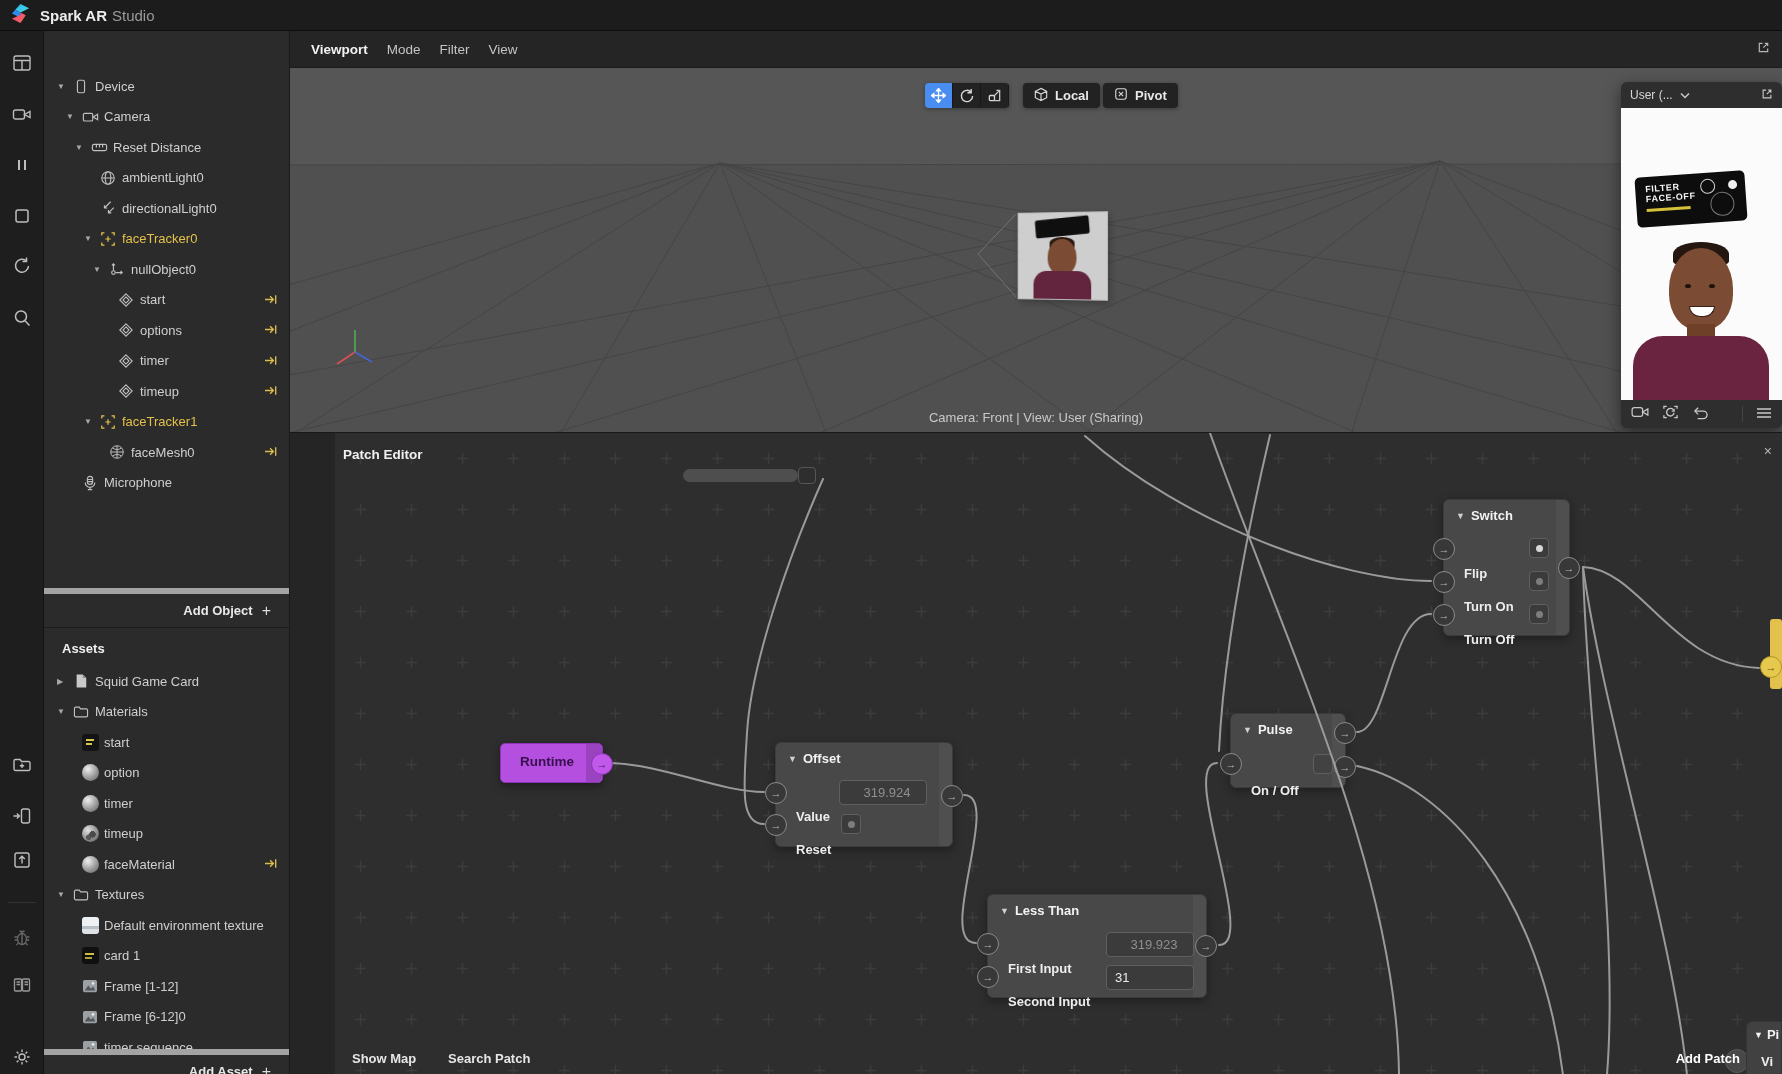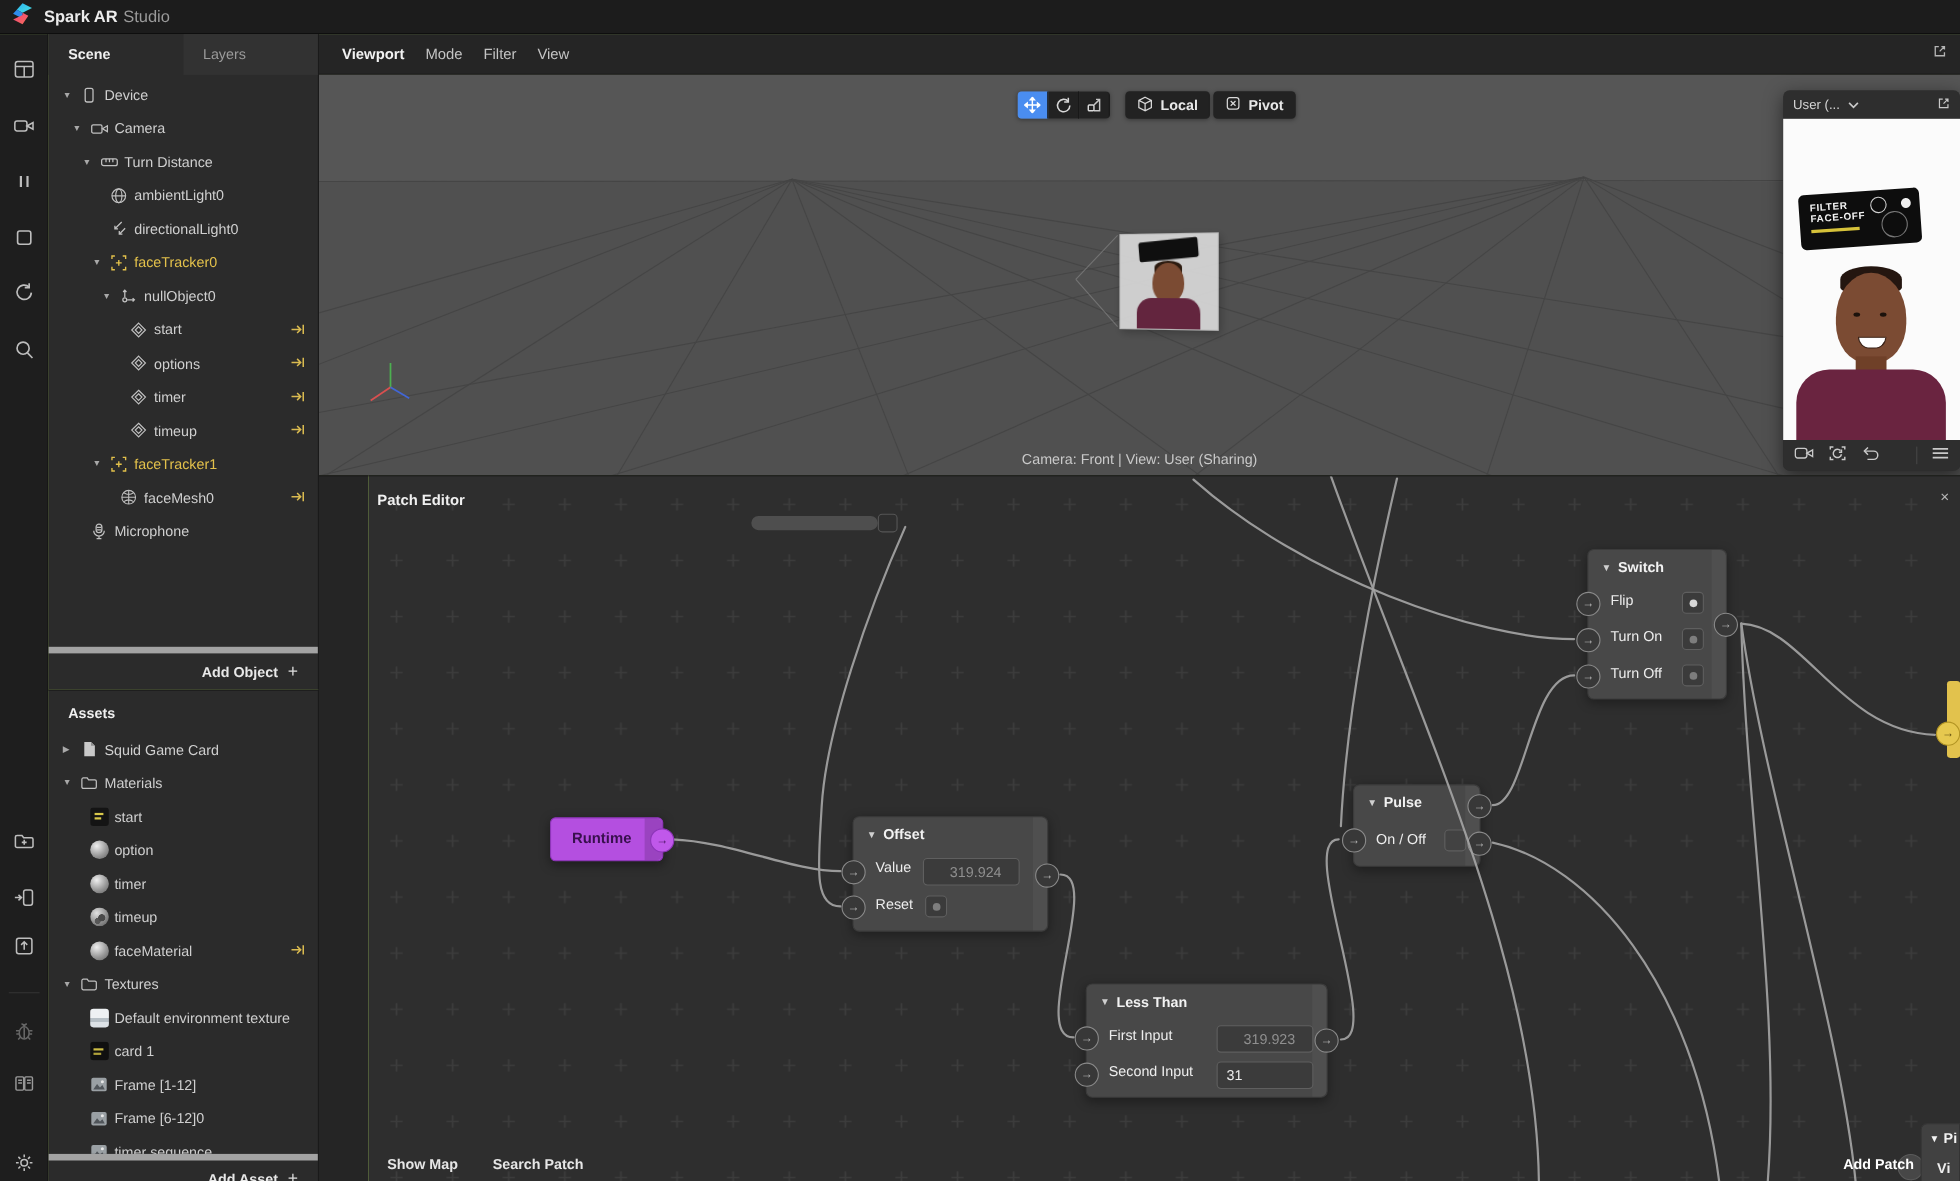"Scene" div.tabbar { html: <div> <div> <span>Scene</span> </div> <div> <span>Layers</span> </div> </div> -> none }
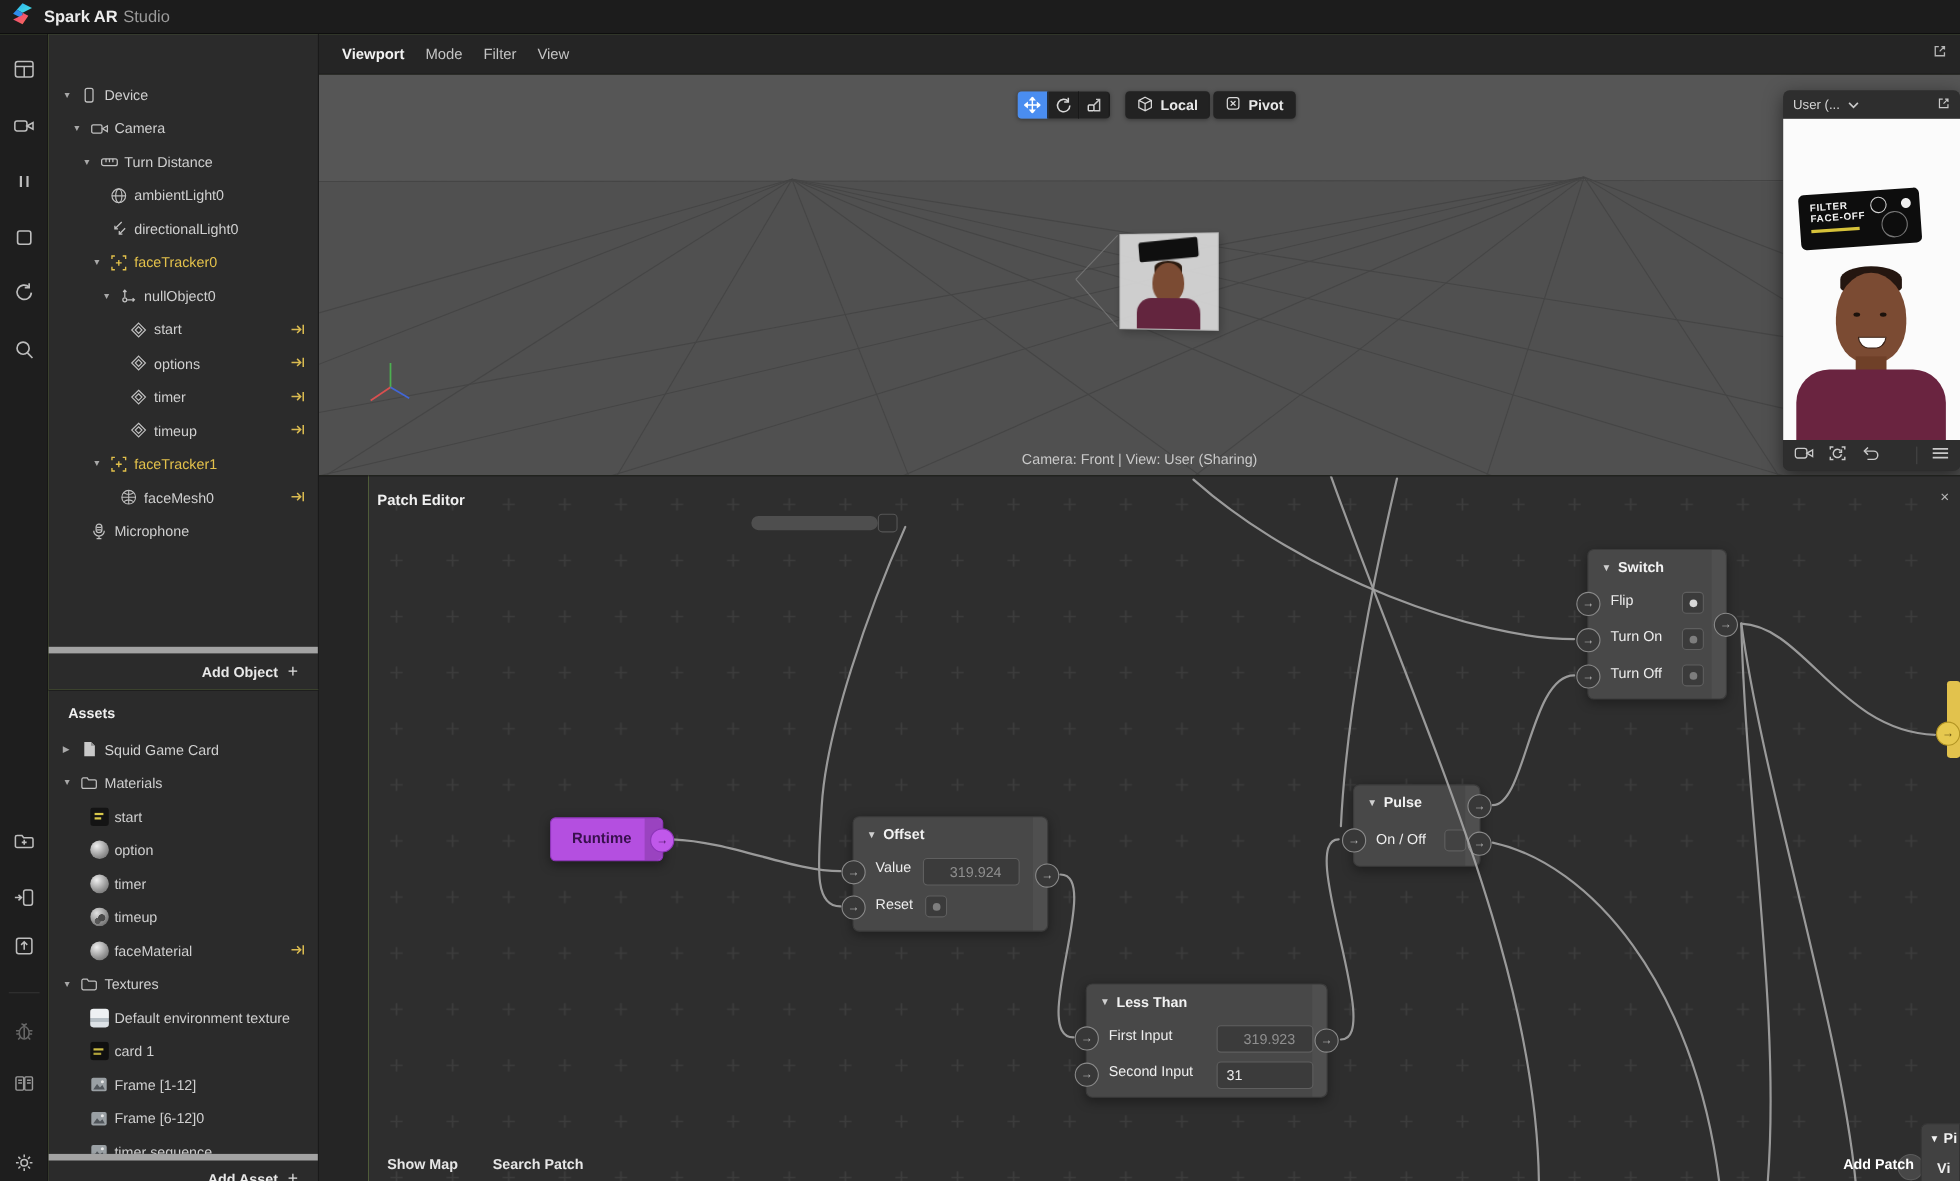"Turn Distance" span.tlabel { text: Turn -> Reset }
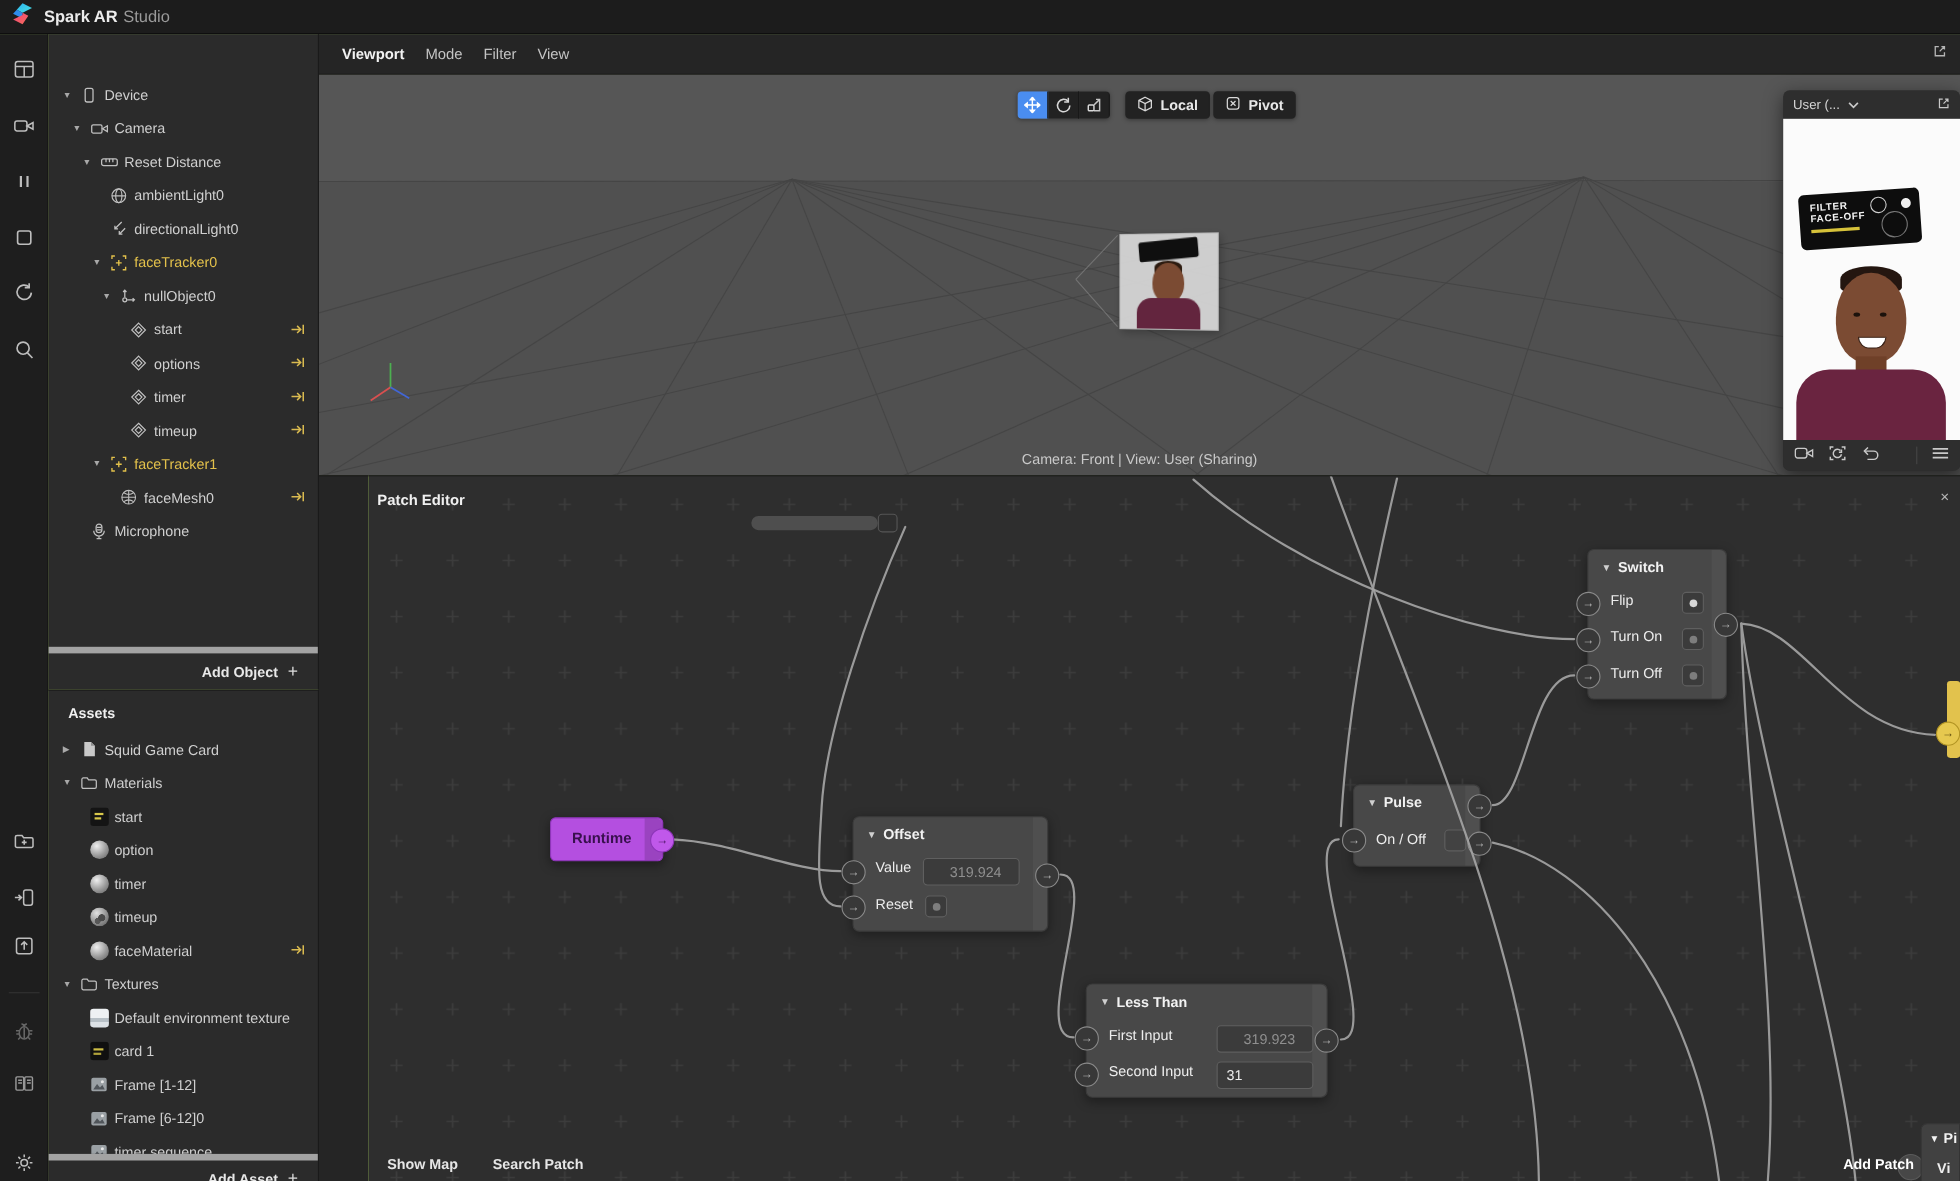"Flip" .prow { font-weight: normal -> bold; margin-top: none -> 28px }
